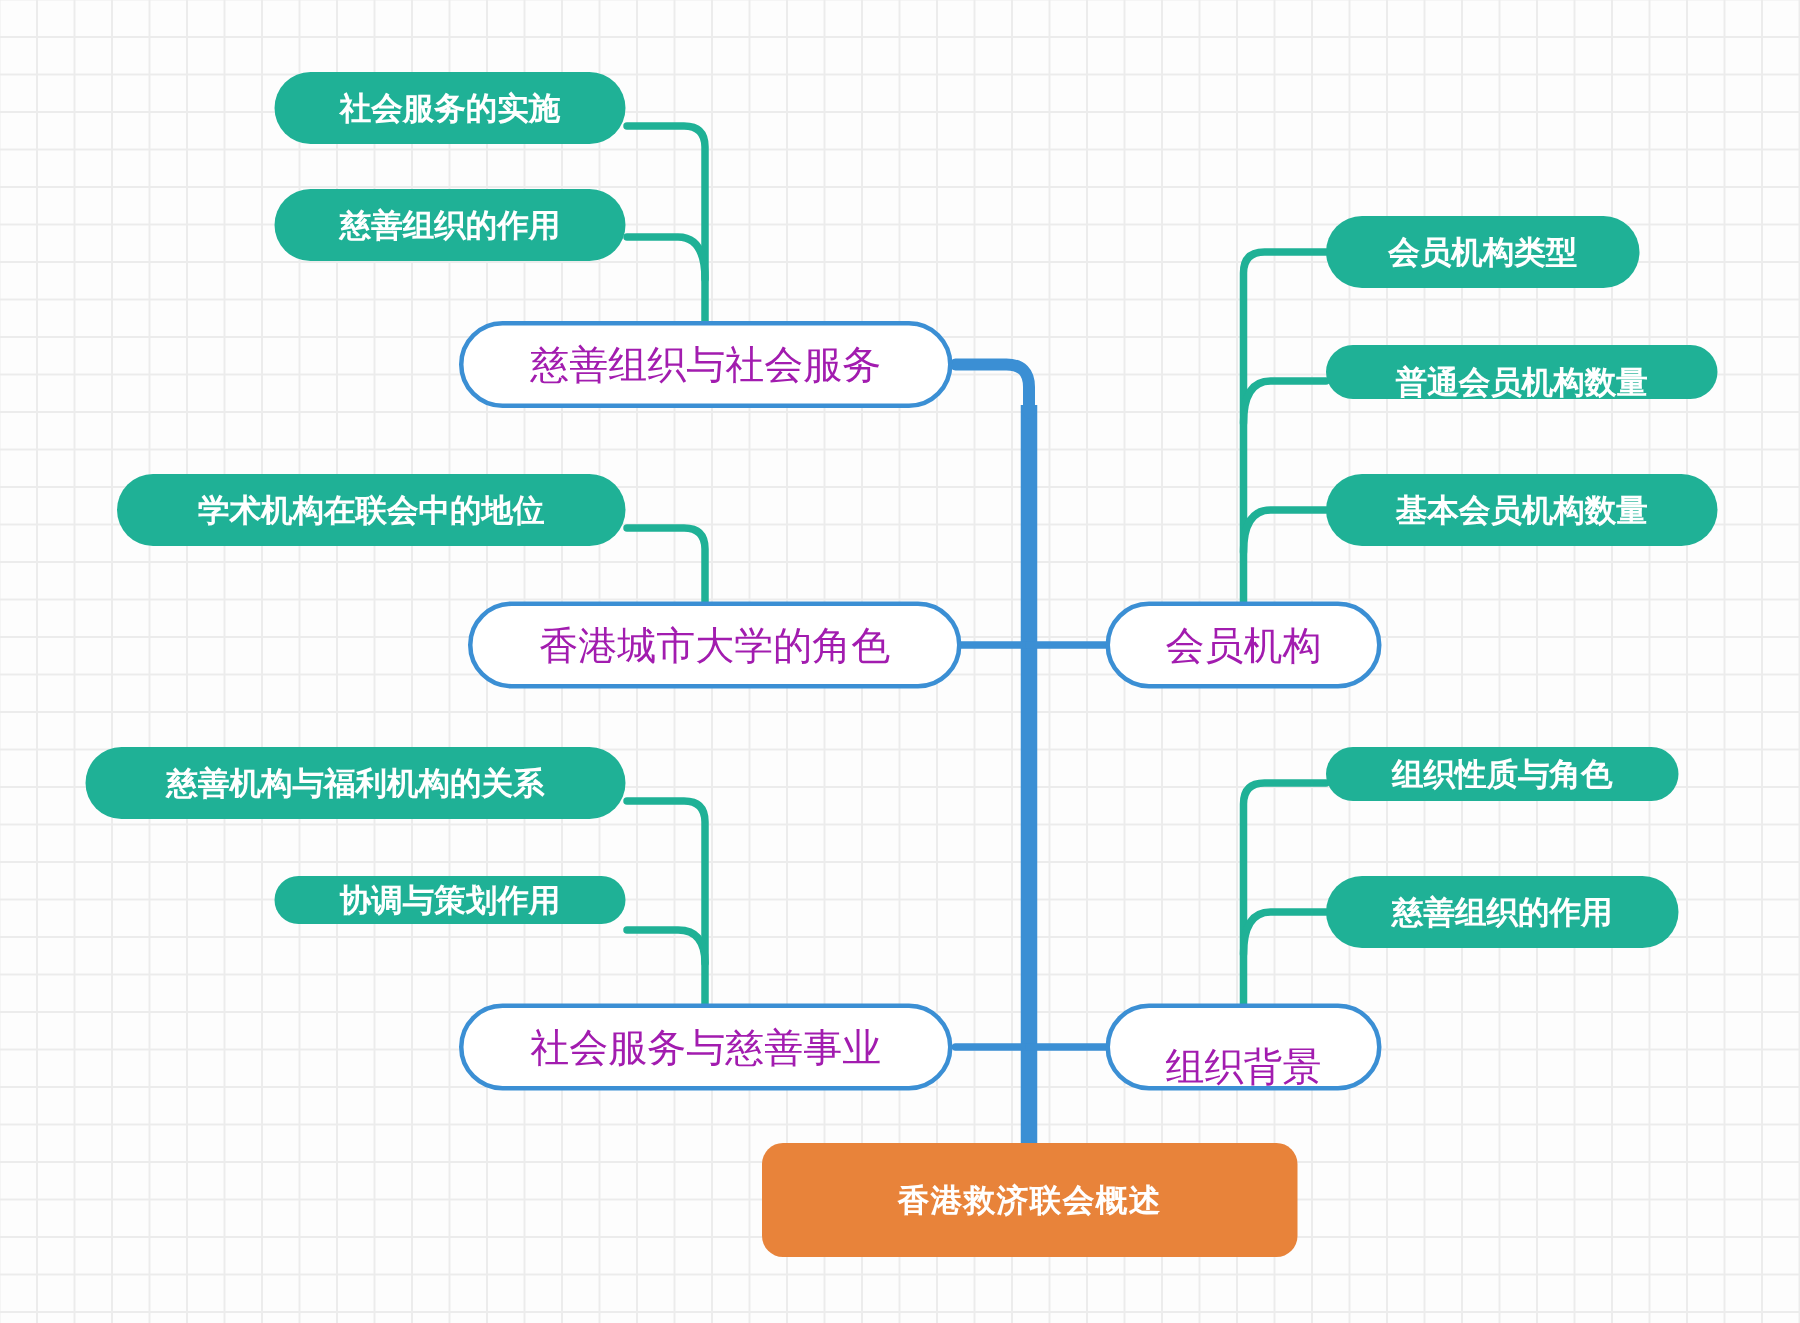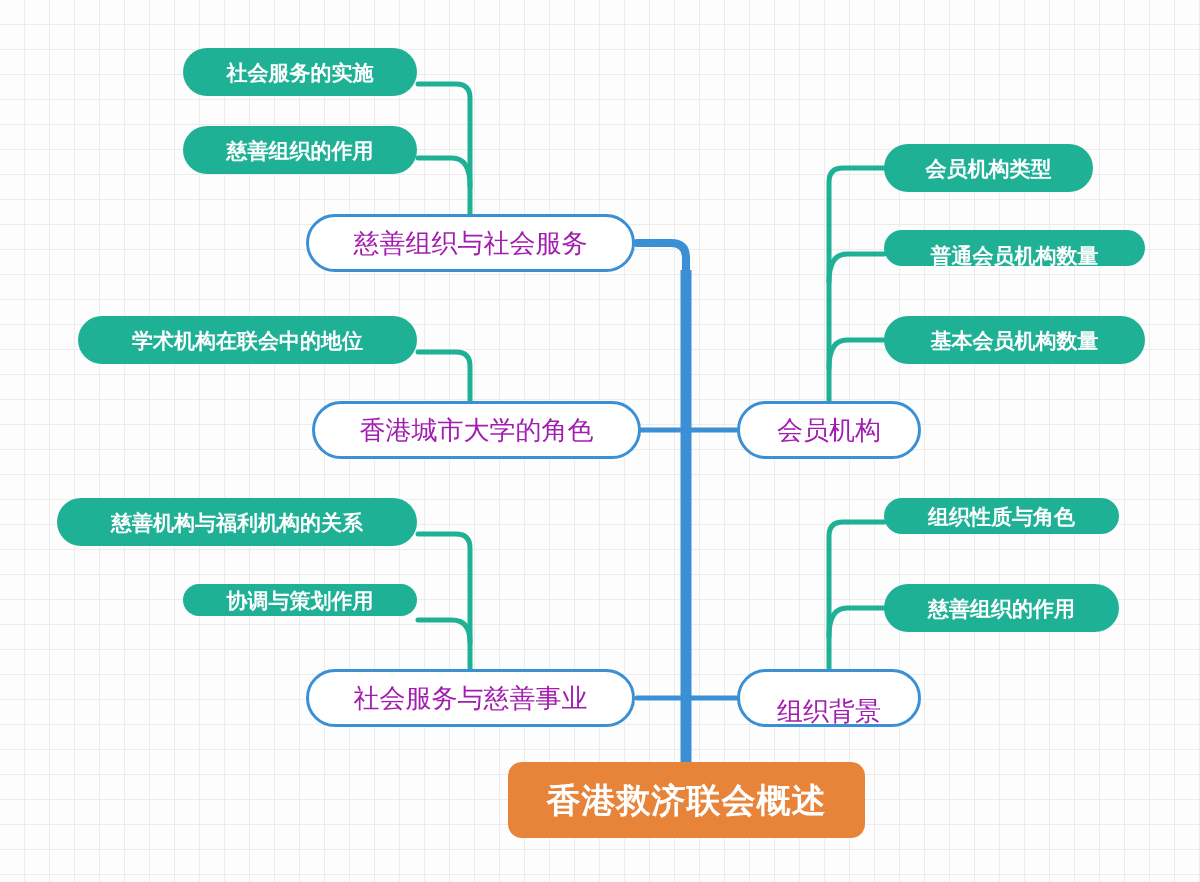"香港救济联会概述" .node-root { font-size: 34px -> 21px }
